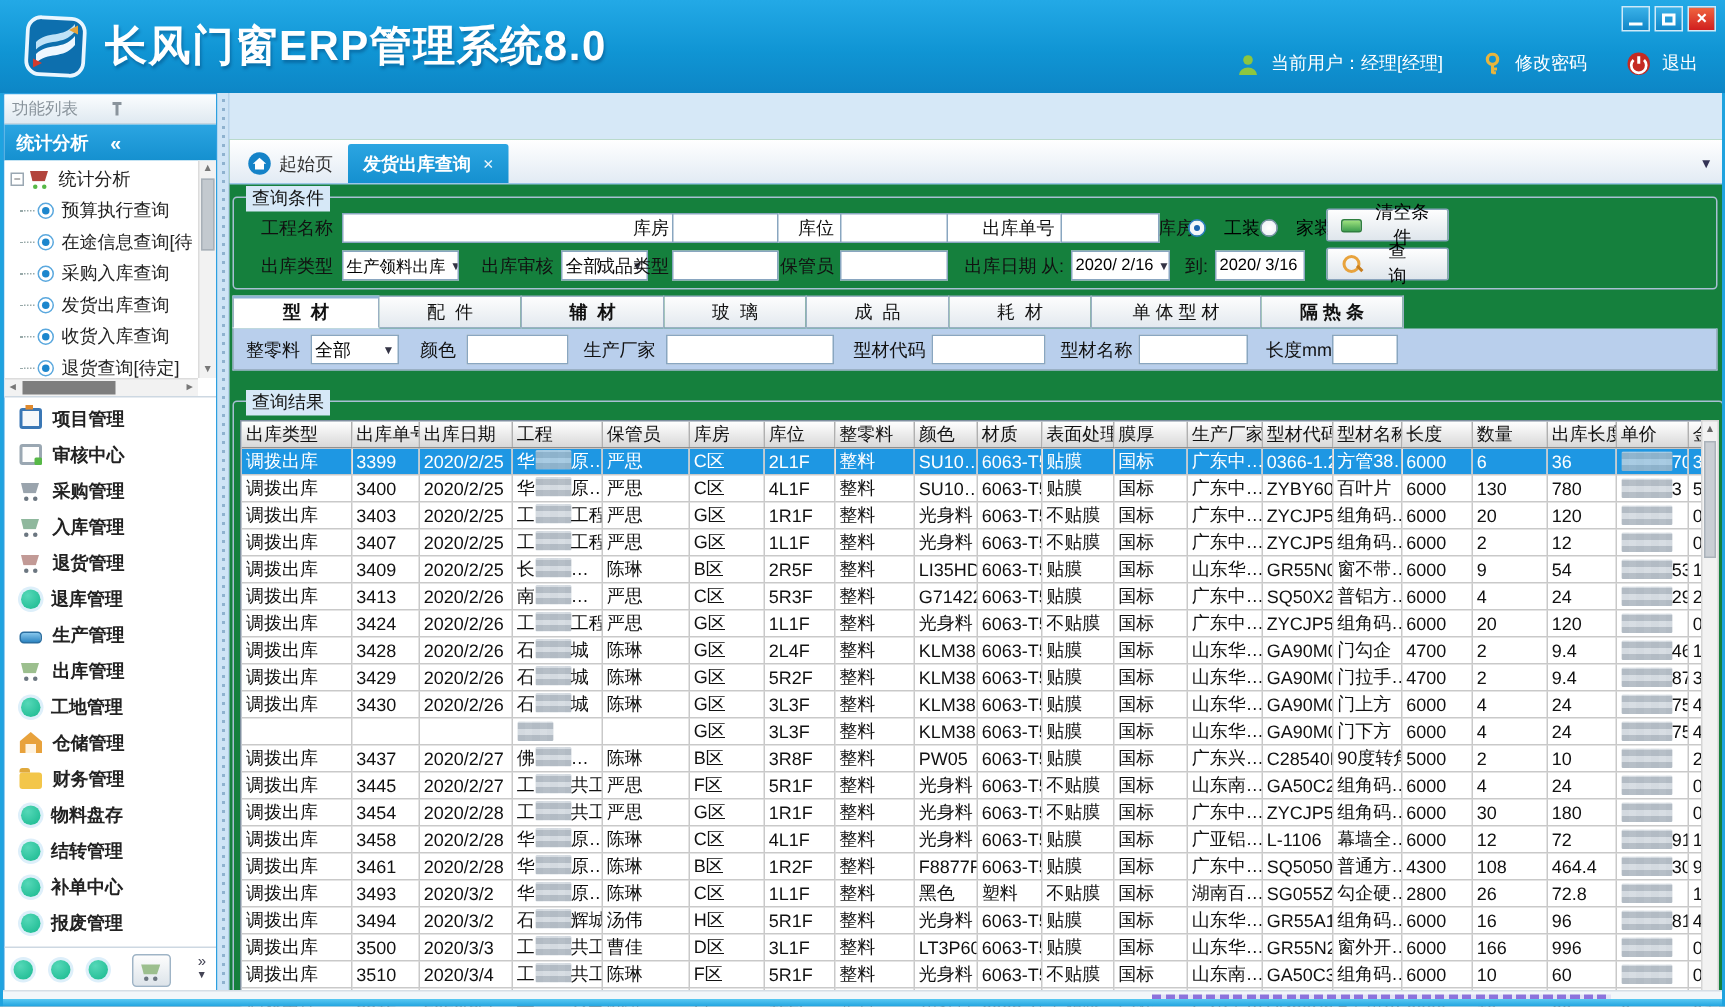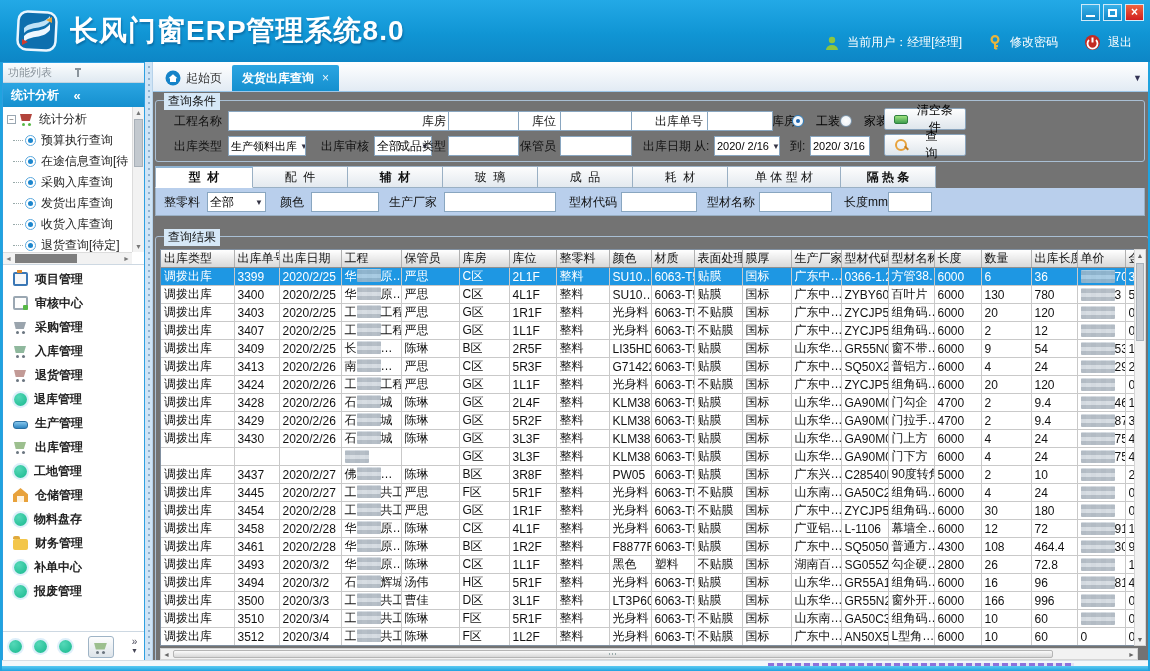"起始页" .main { background: #737373 -> #15803d; margin-top: none -> 31px }
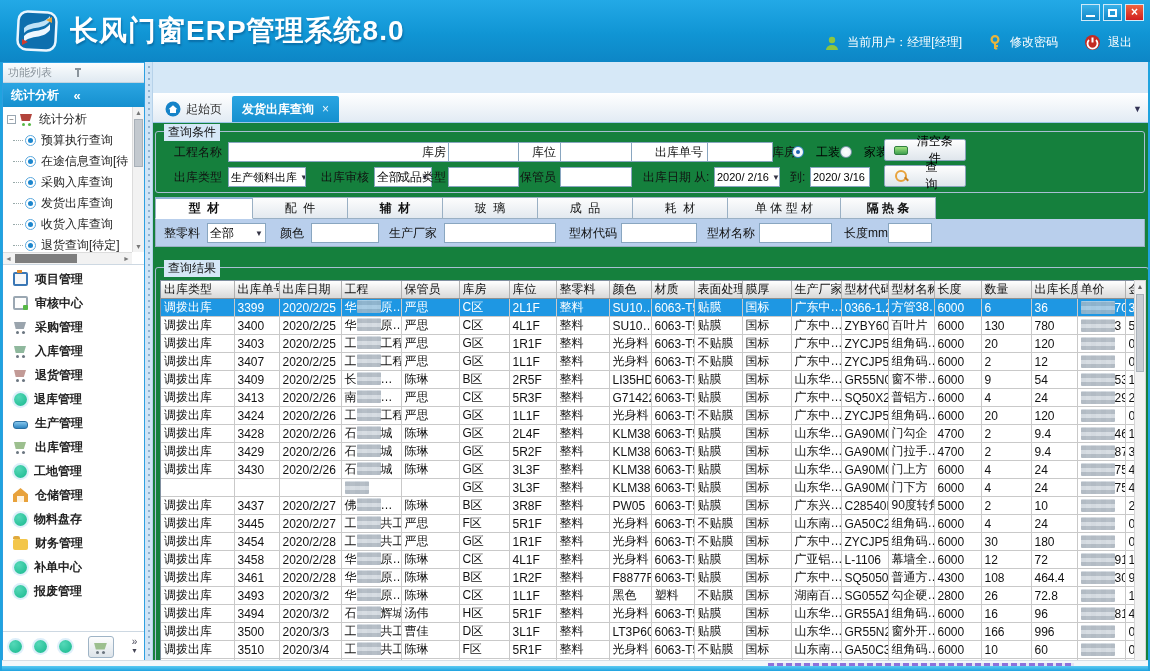"物料盘存" li { order: before "财务管理" -> after "财务管理" }
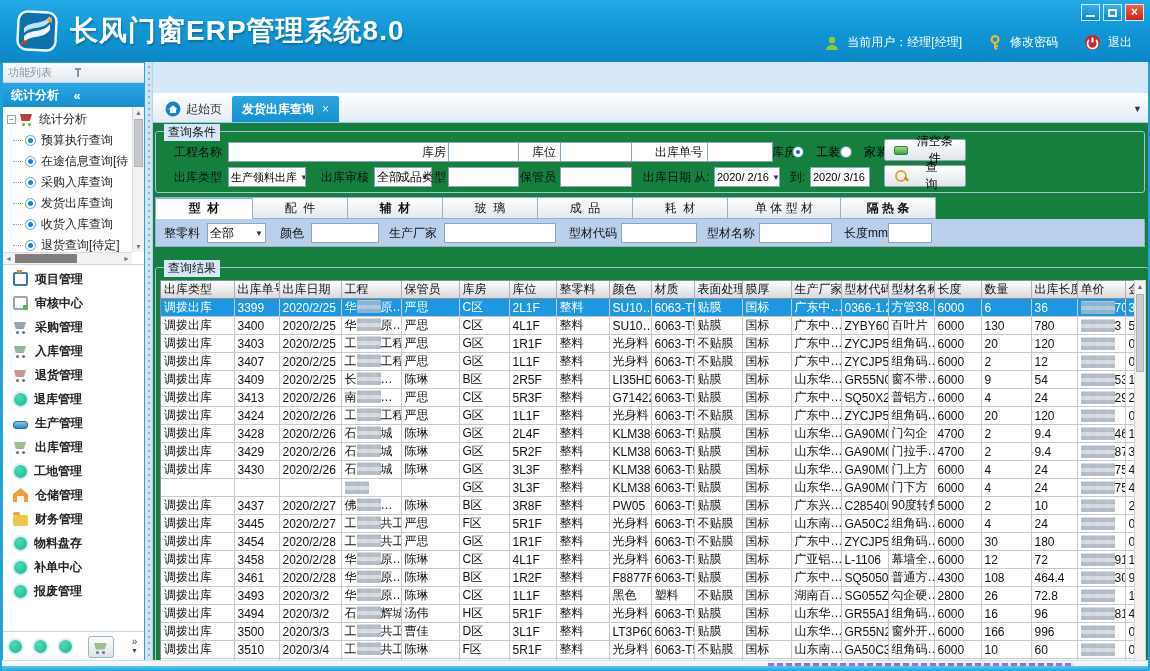"结转管理" li { html: none -> <li> <span></span> <span>结转管理</span> </li> }
